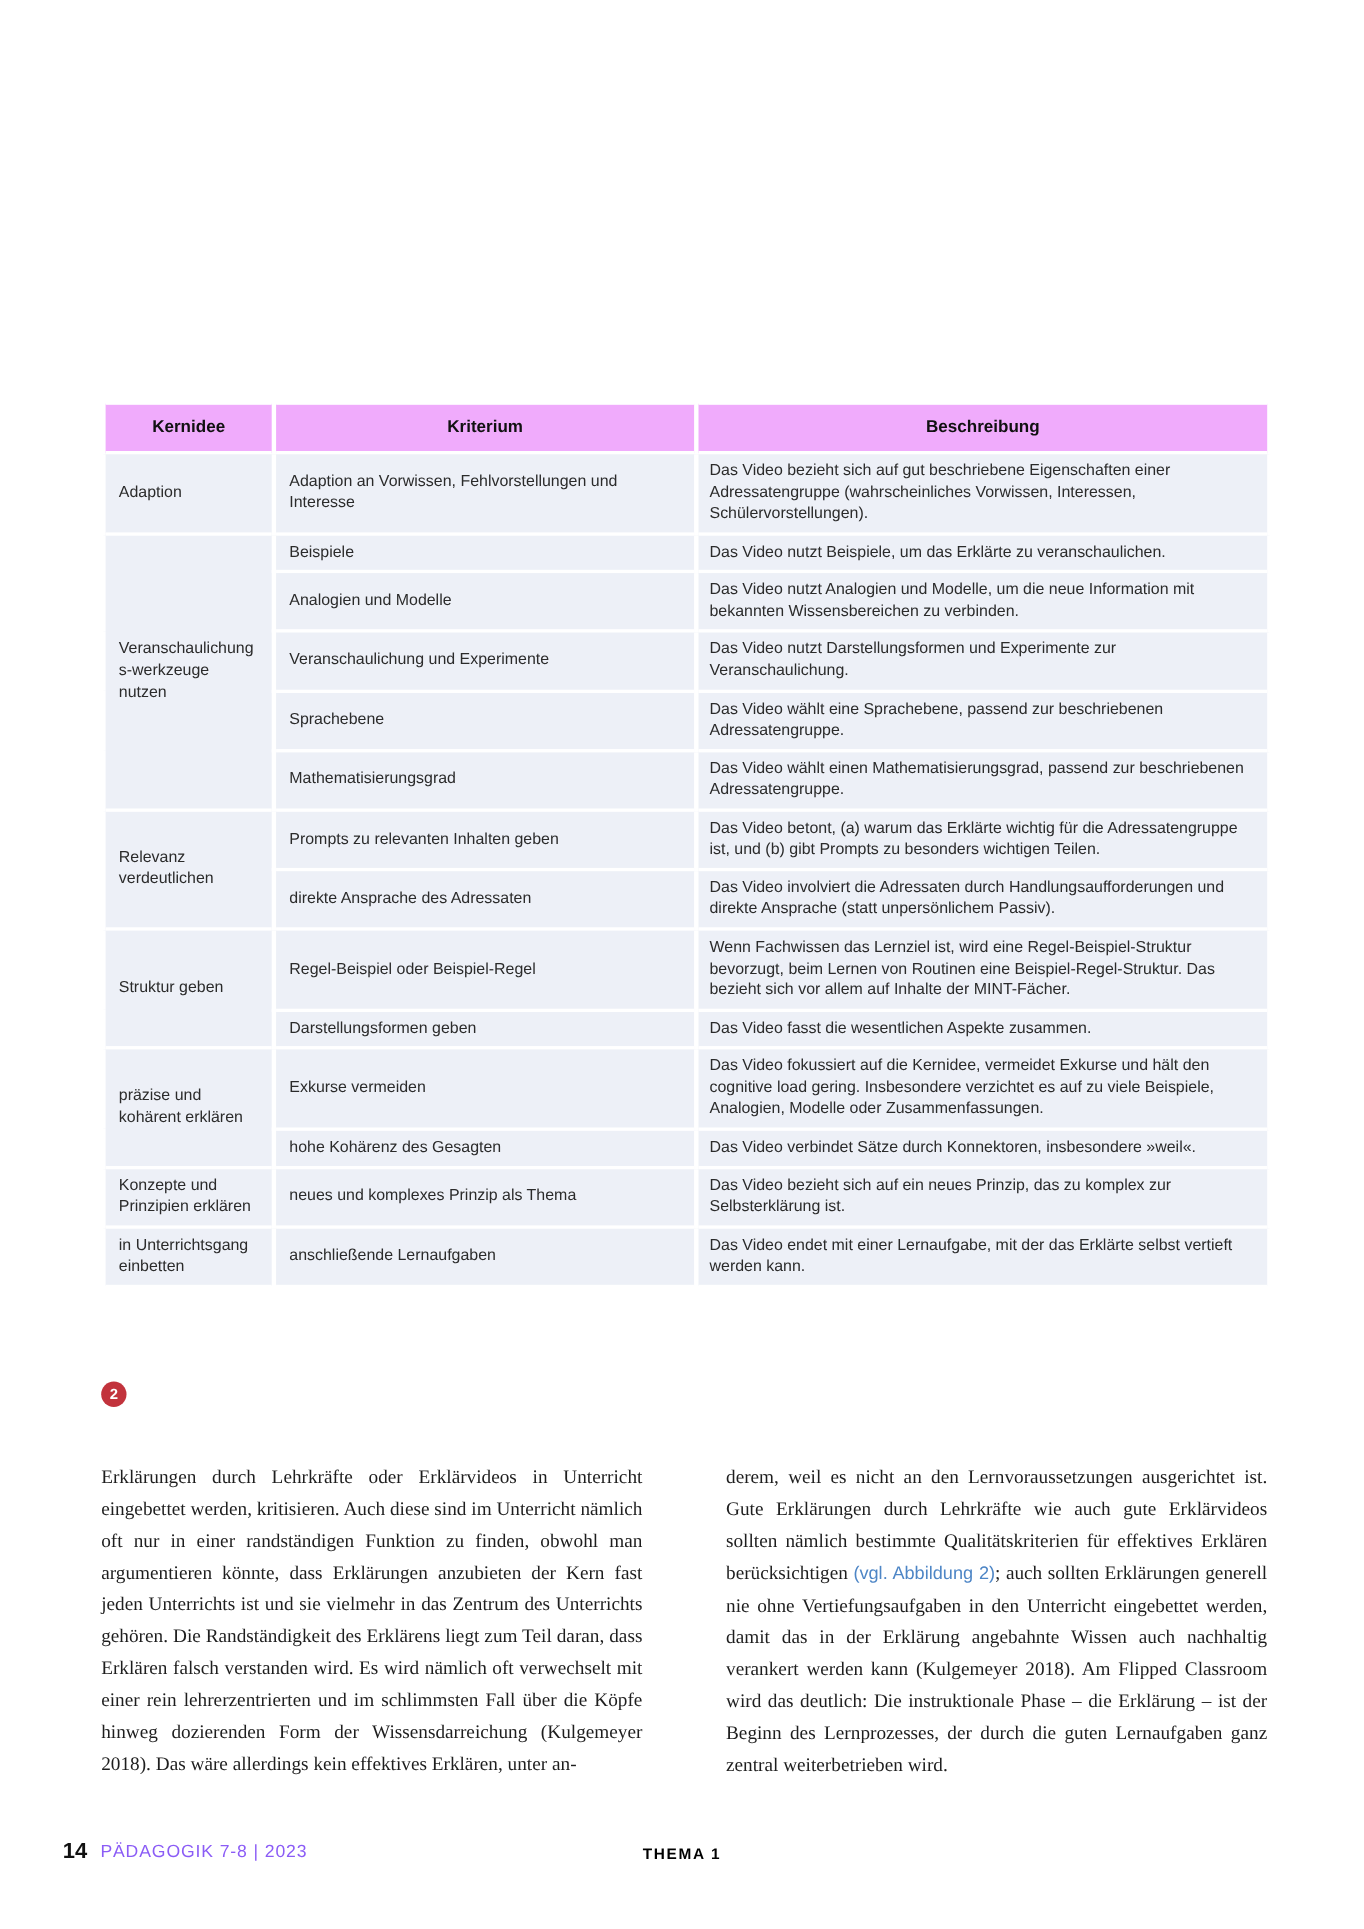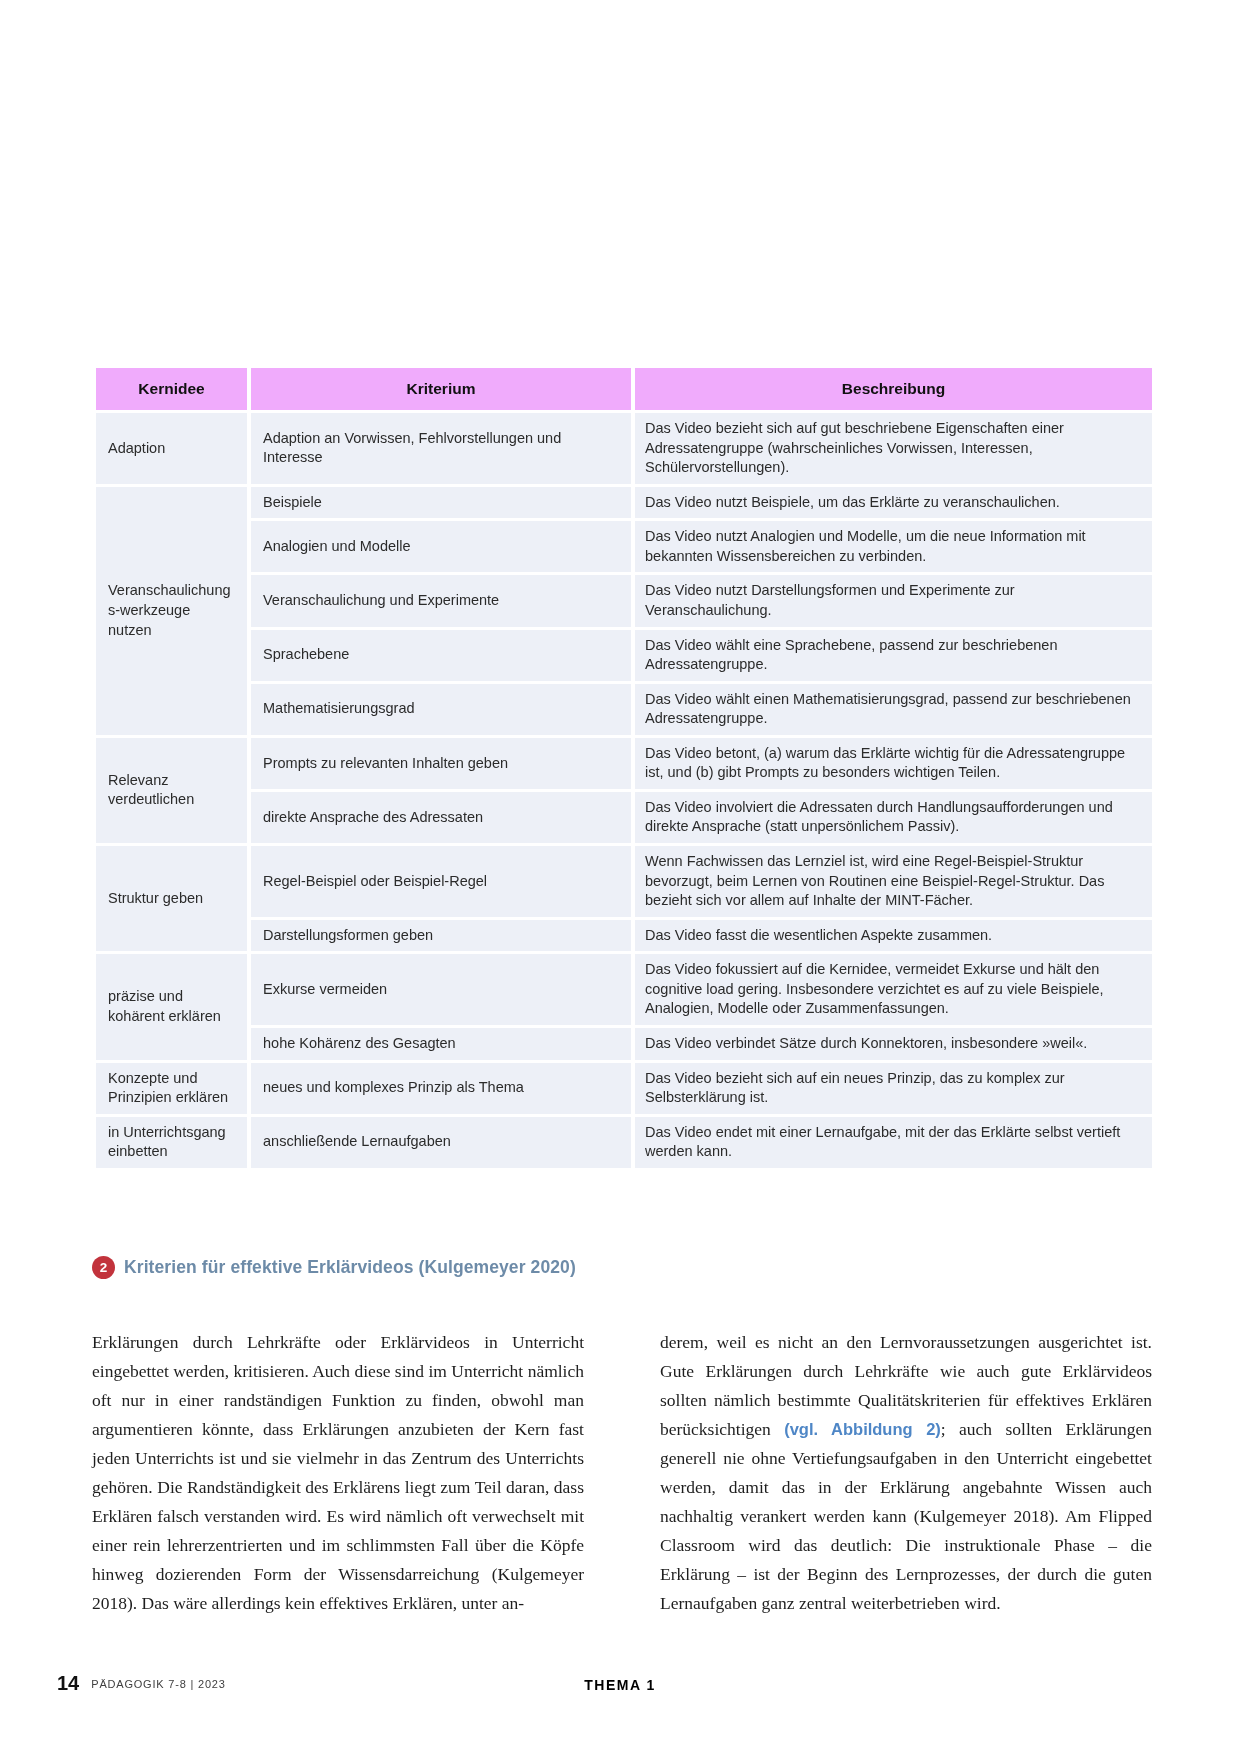"Kriterien für effektive Erklärvideos" span.figure-caption-text { html: <span>Kriterien für effektive Erklärvideos (Kulgemeyer 2020)</span> -> none }
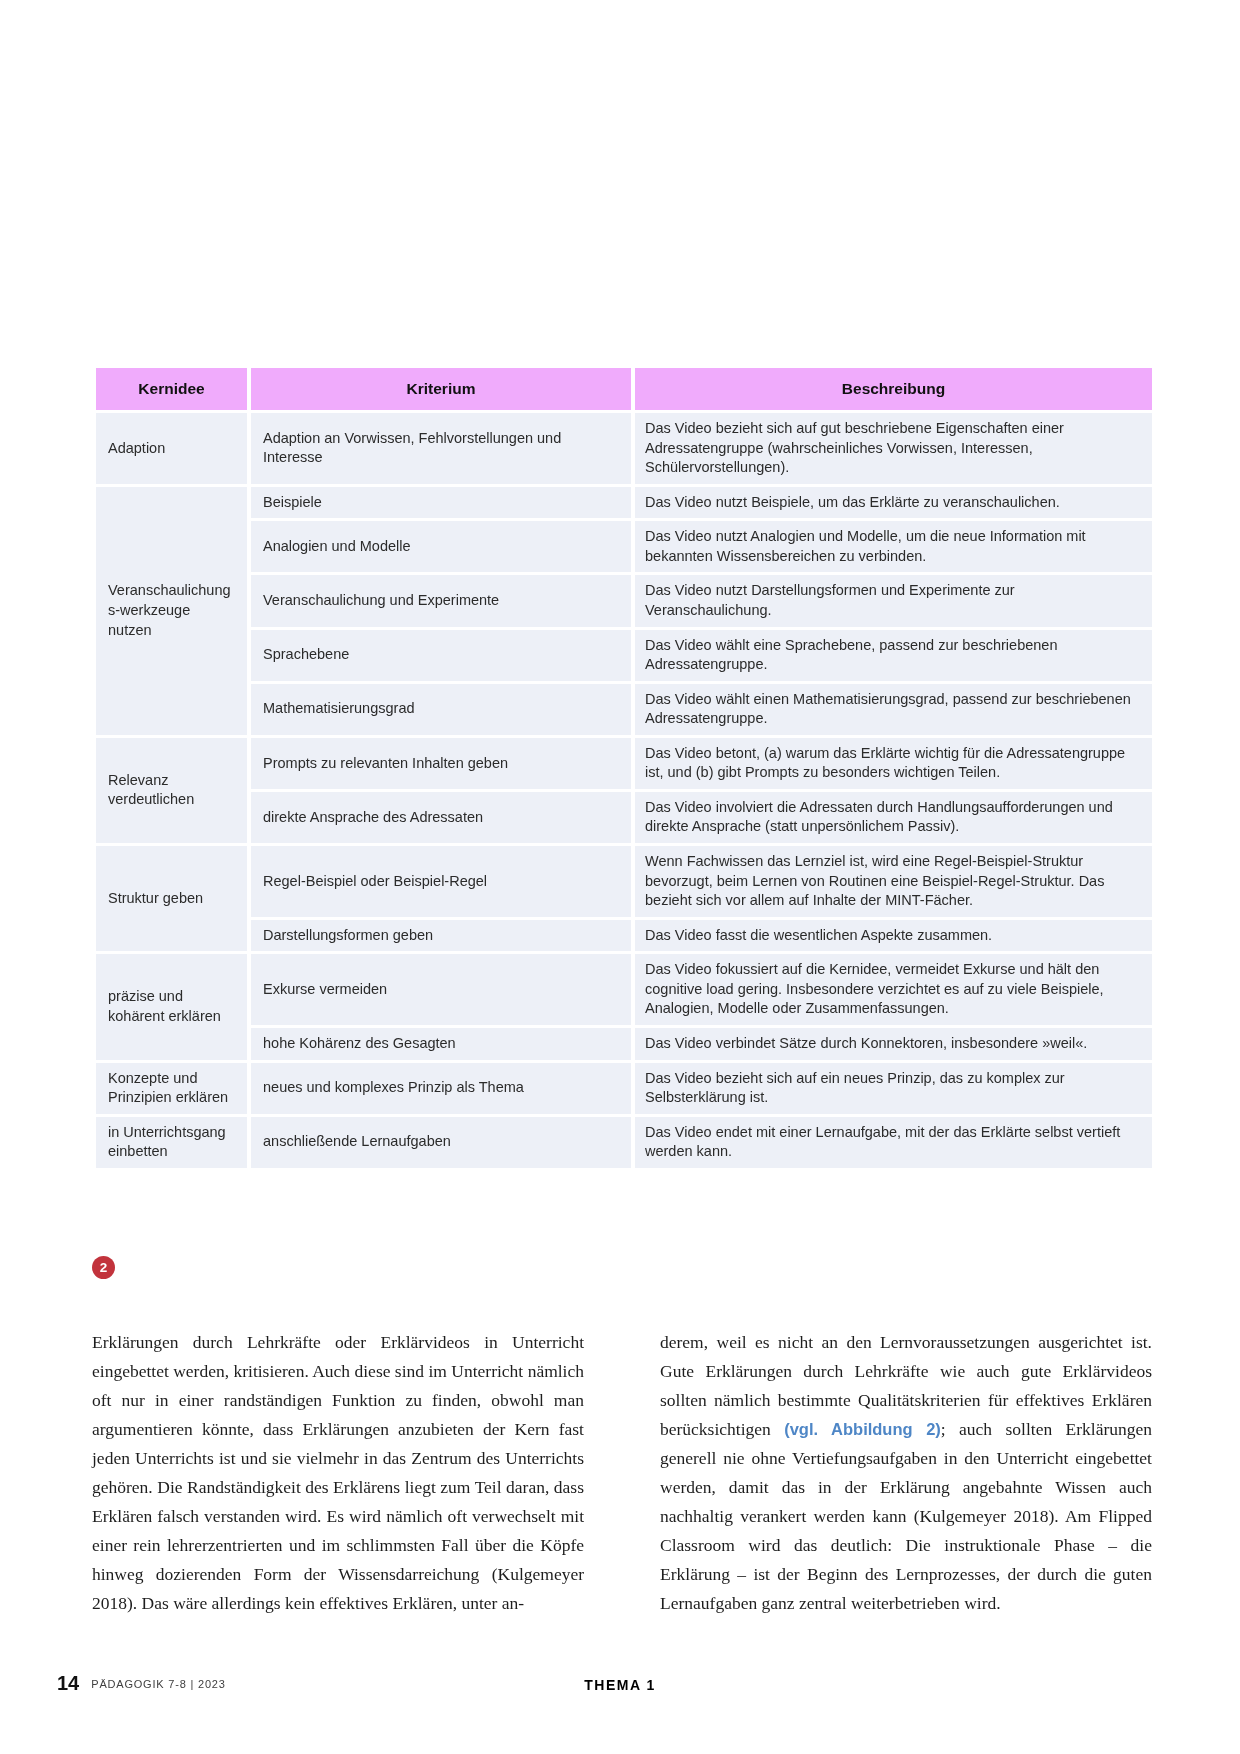"(vgl. Abbildung 2)" .figure-link { font-weight: bold -> normal }
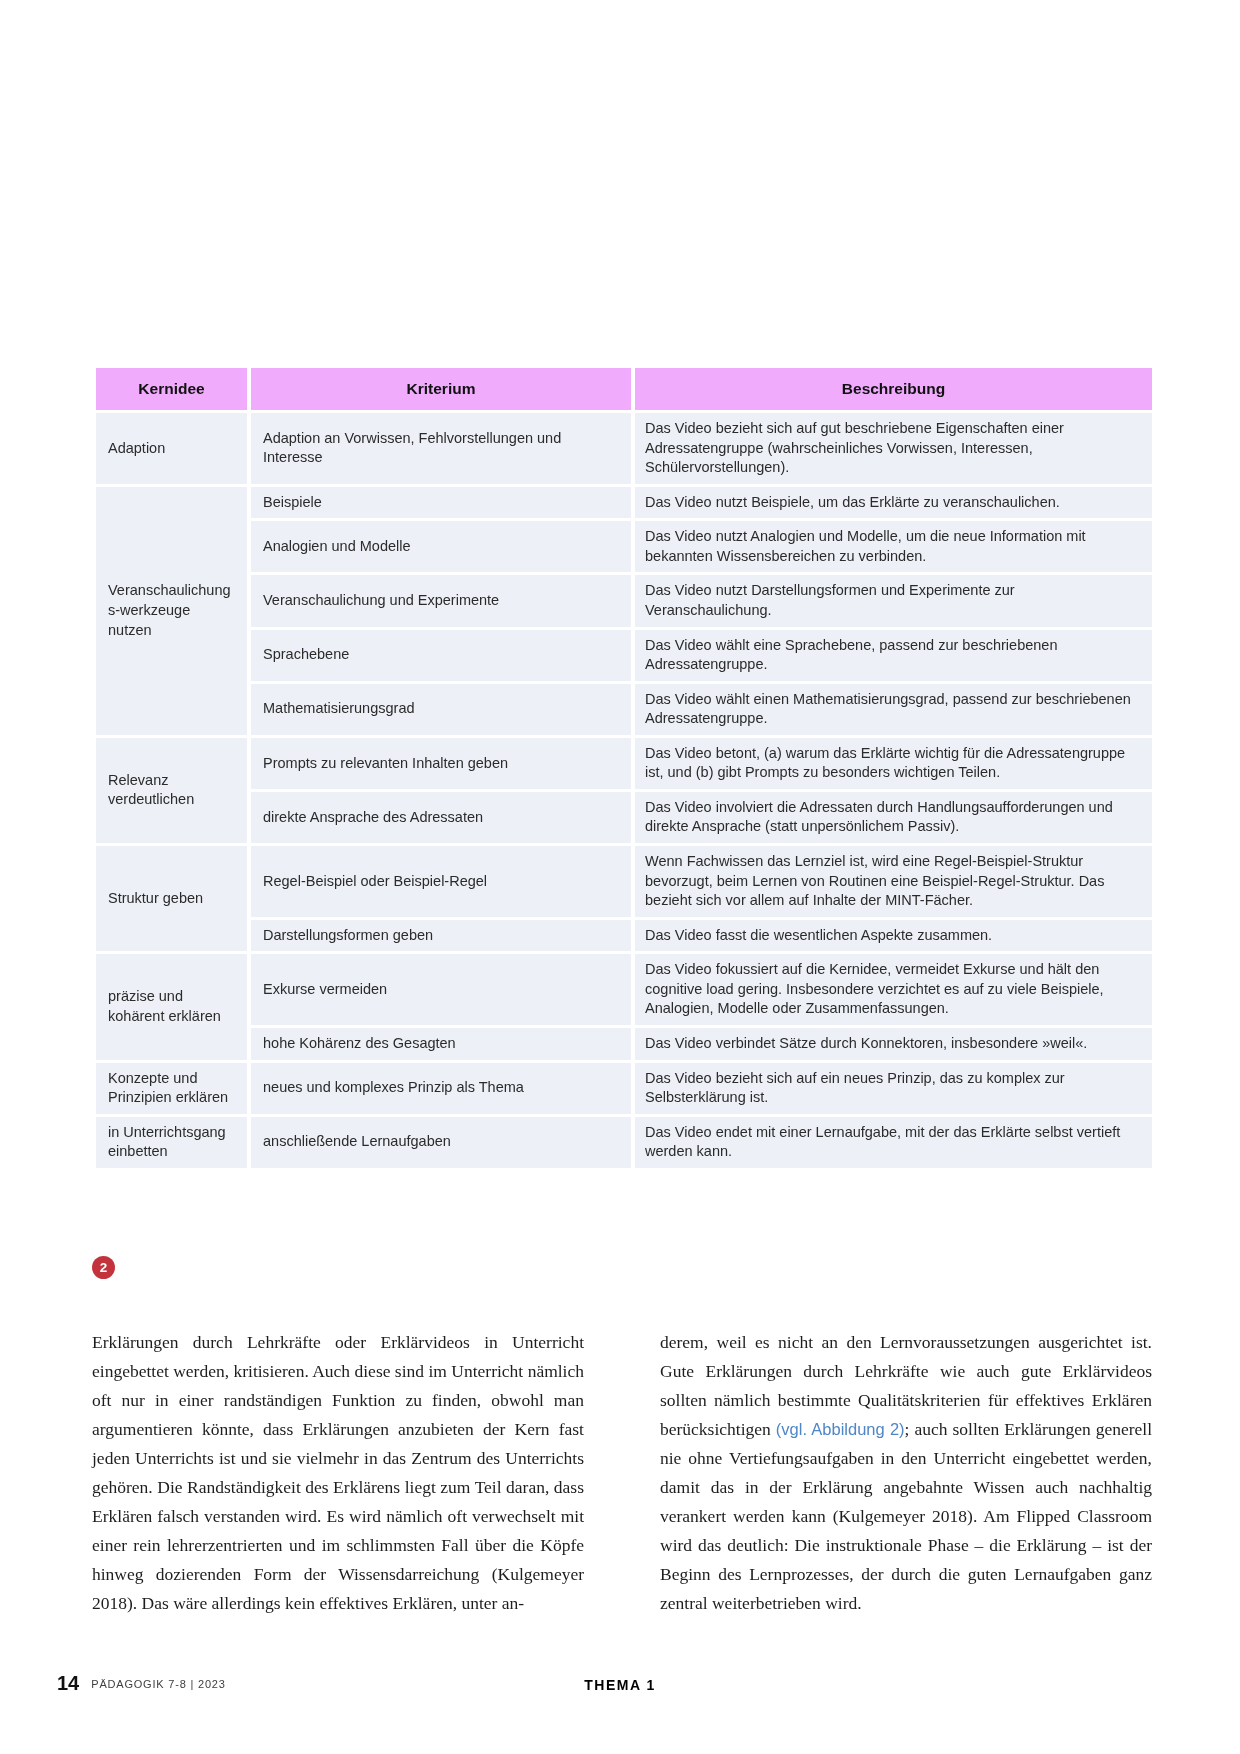"PÄDAGOGIK 7-8 | 2023" .journal-title { color: #404040 -> #8b5cf6; font-size: 11px -> 16px }
